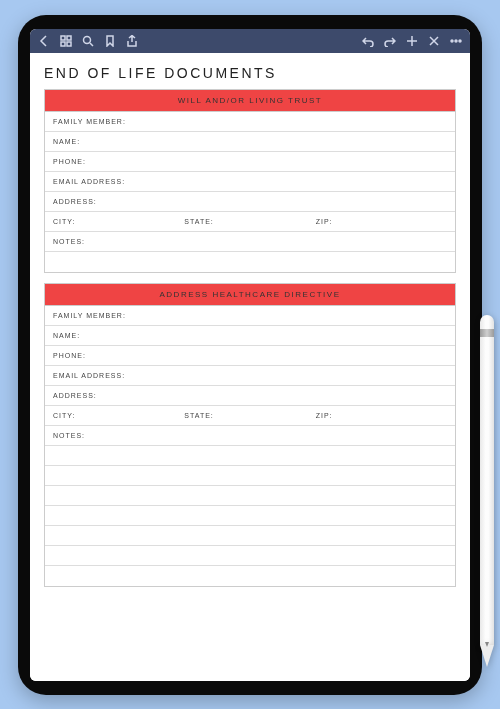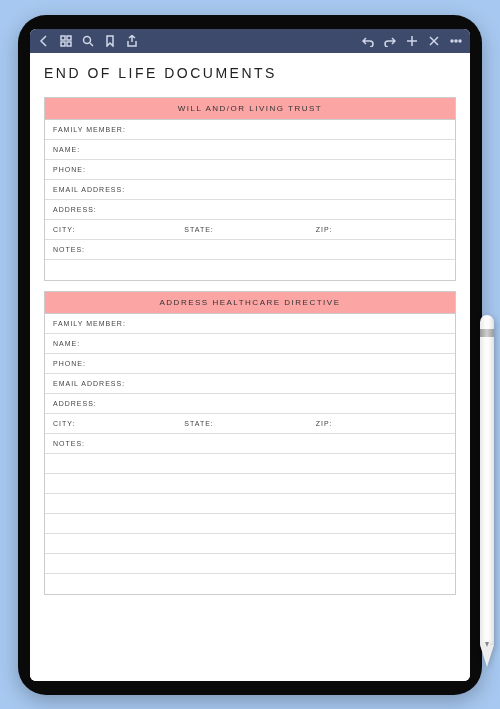"END OF LIFE DOCUMENTS" .doc-title { margin-bottom: 16px -> 8px }
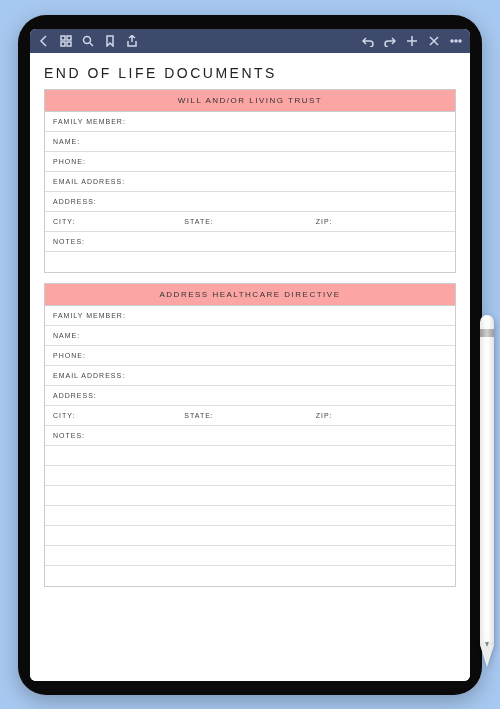"WILL AND/OR LIVING TRUST" .section-header { background: #fca5a5 -> #ef4444 }
